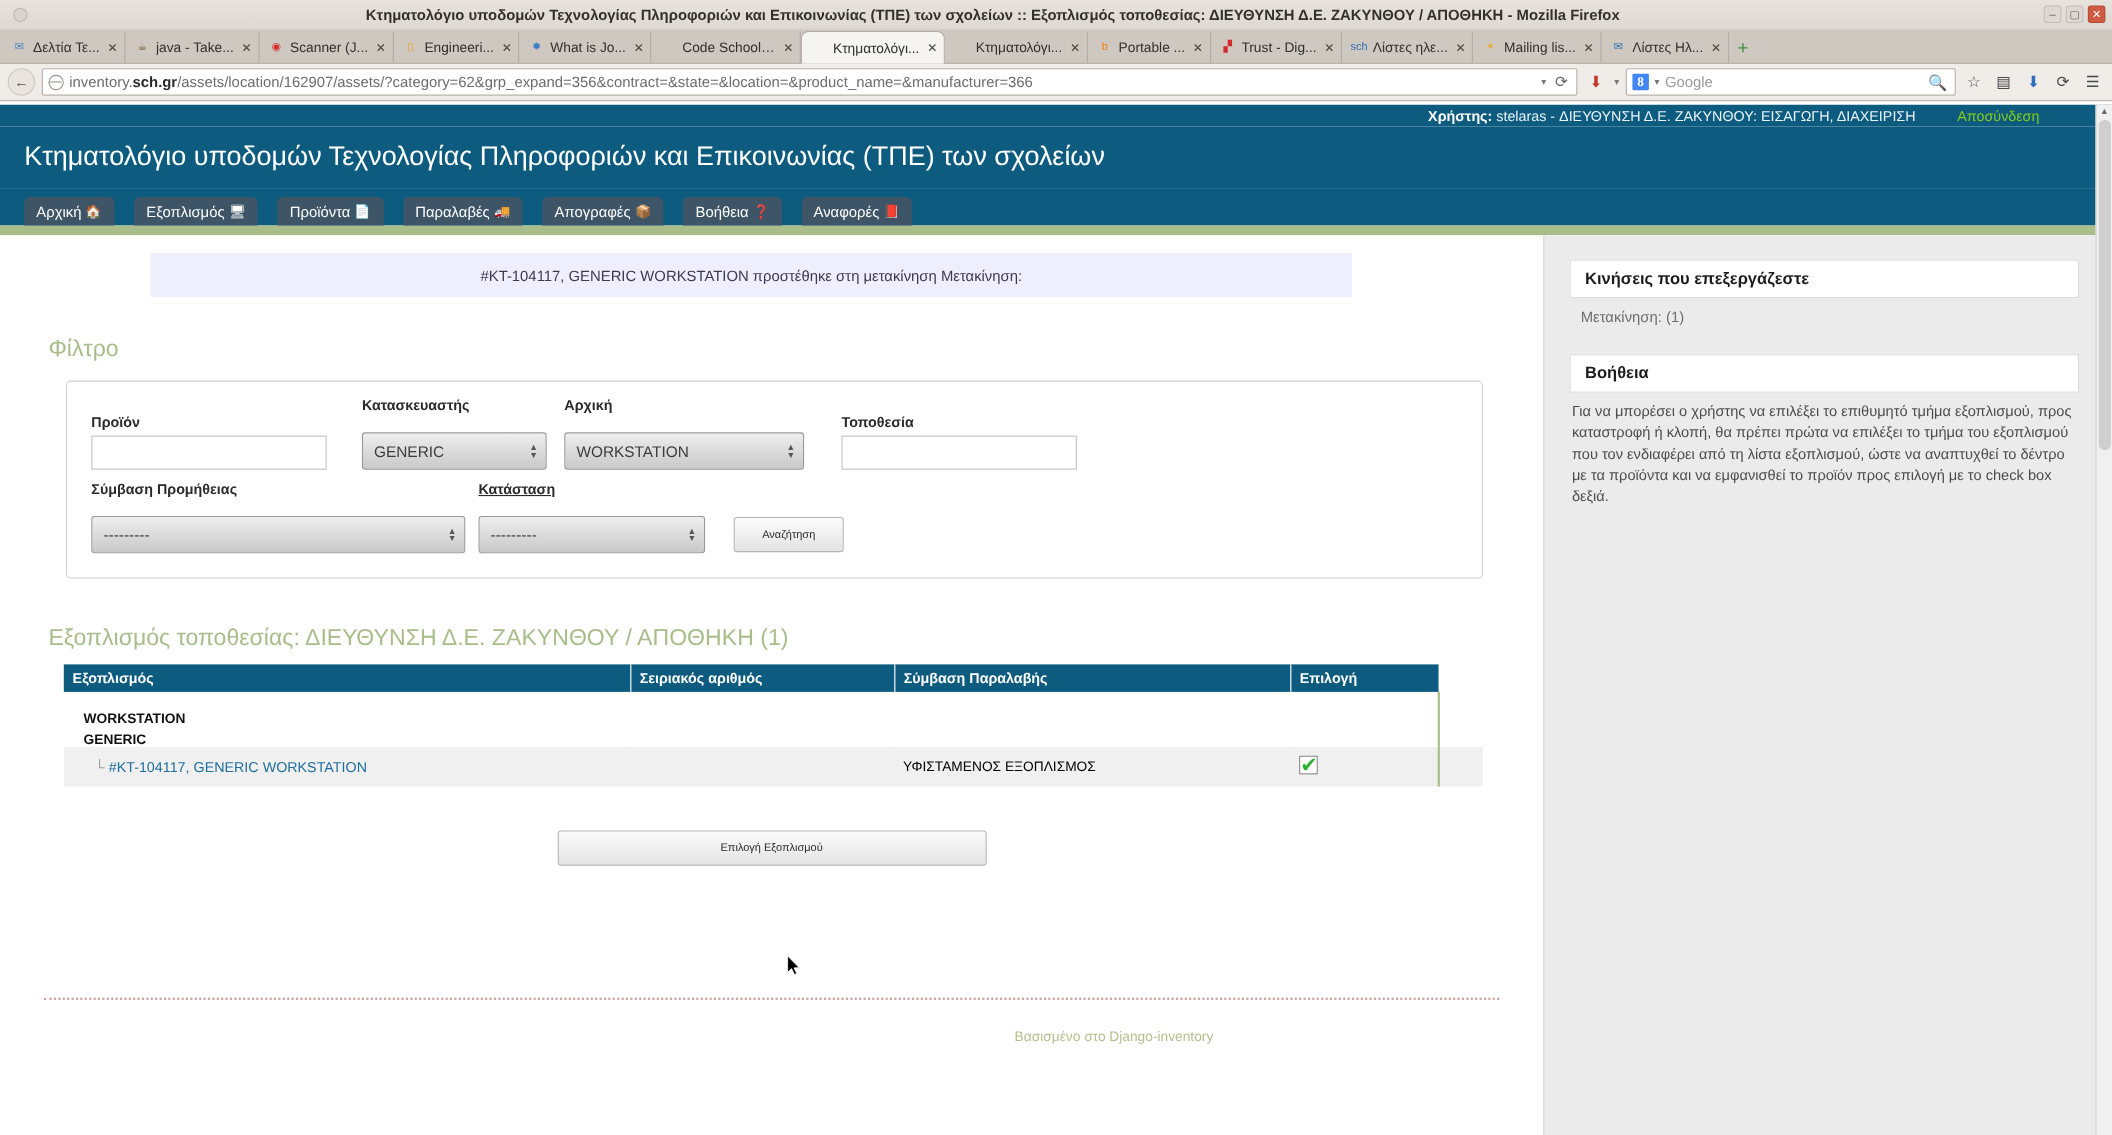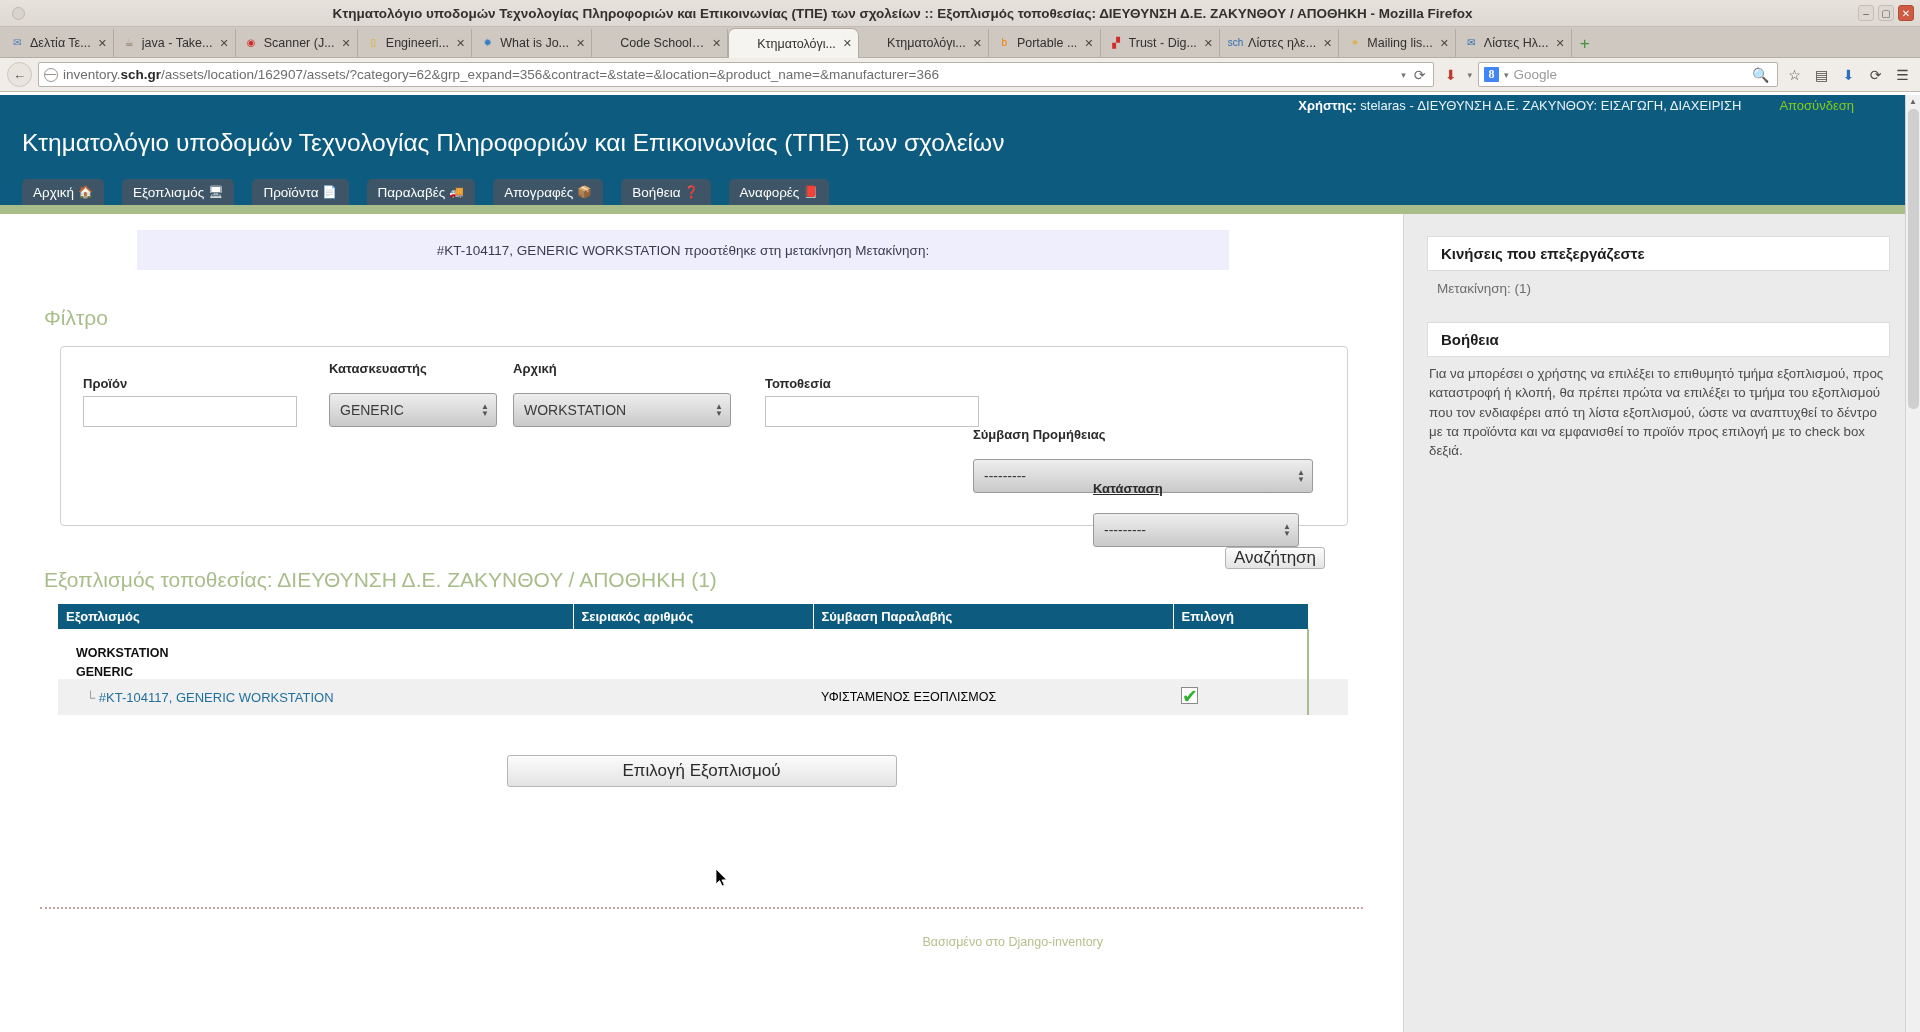"Σύμβαση Προμήθειας" div.frow { flex-direction: column -> none }
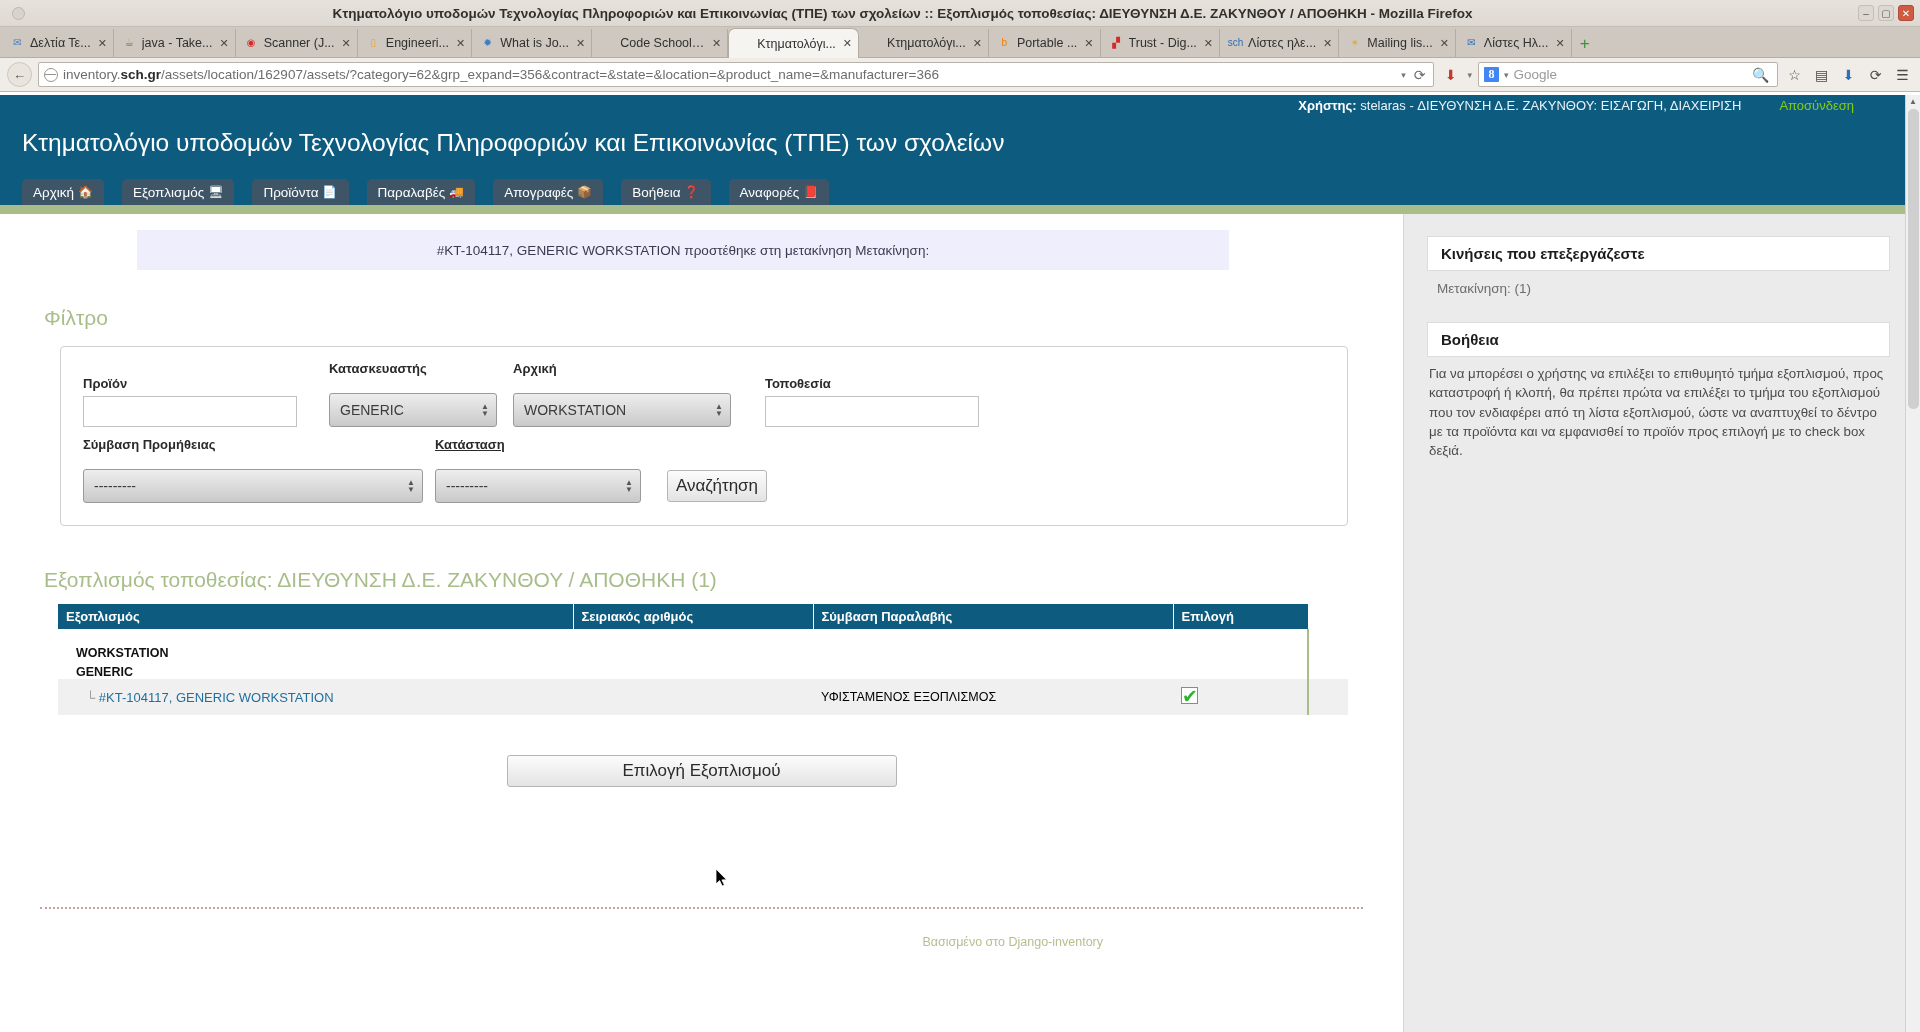"Αναζήτηση" .btn { font-size: 17px -> 10px }
